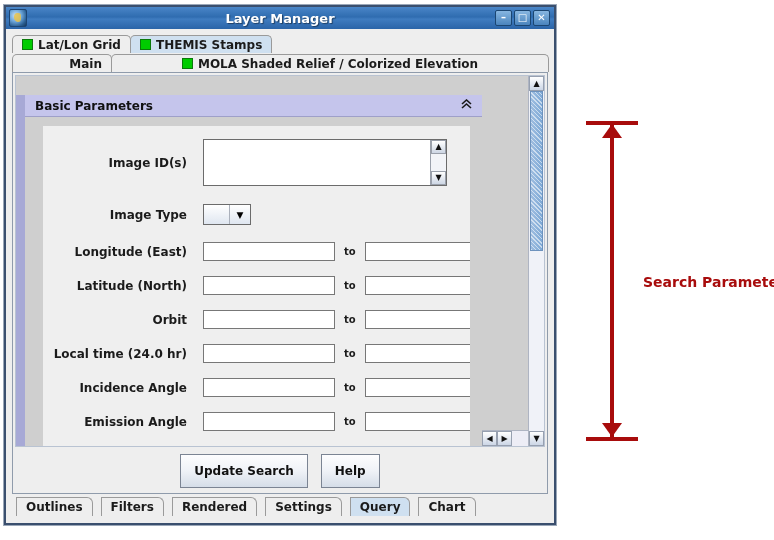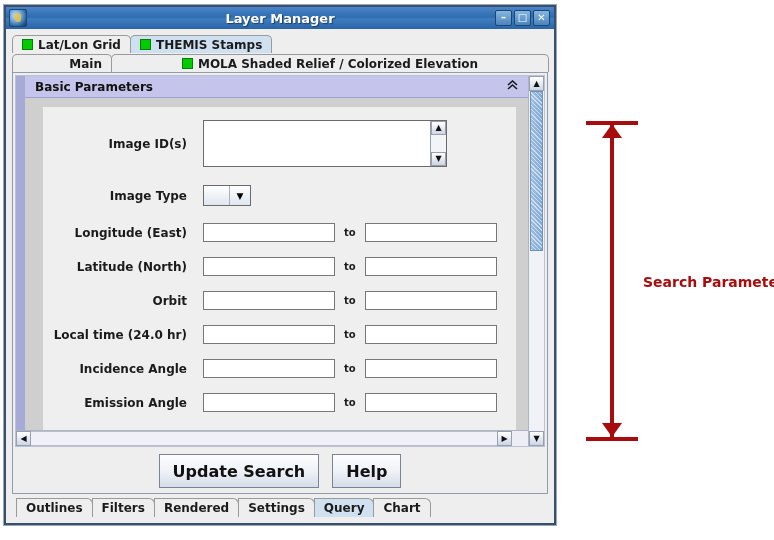"Basic Parameters" #scrollinner { align-items: none -> flex-end; flex-direction: column -> row }
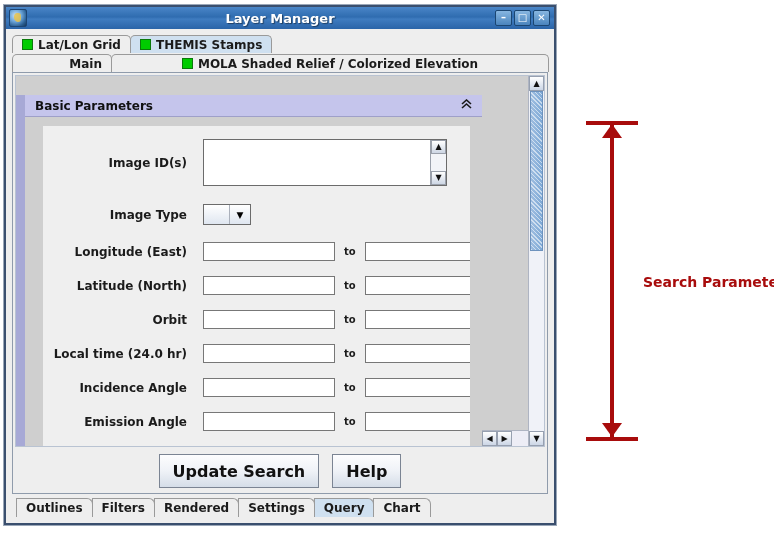"Update Search" .btn { font-size: 16px -> 12px }
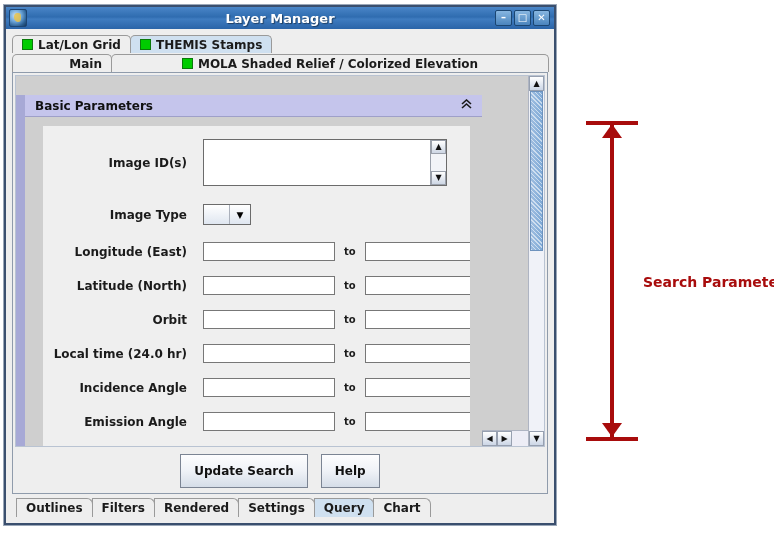"Outlines" #bottomtabs { align-items: center -> flex-start; gap: none -> 9px }
